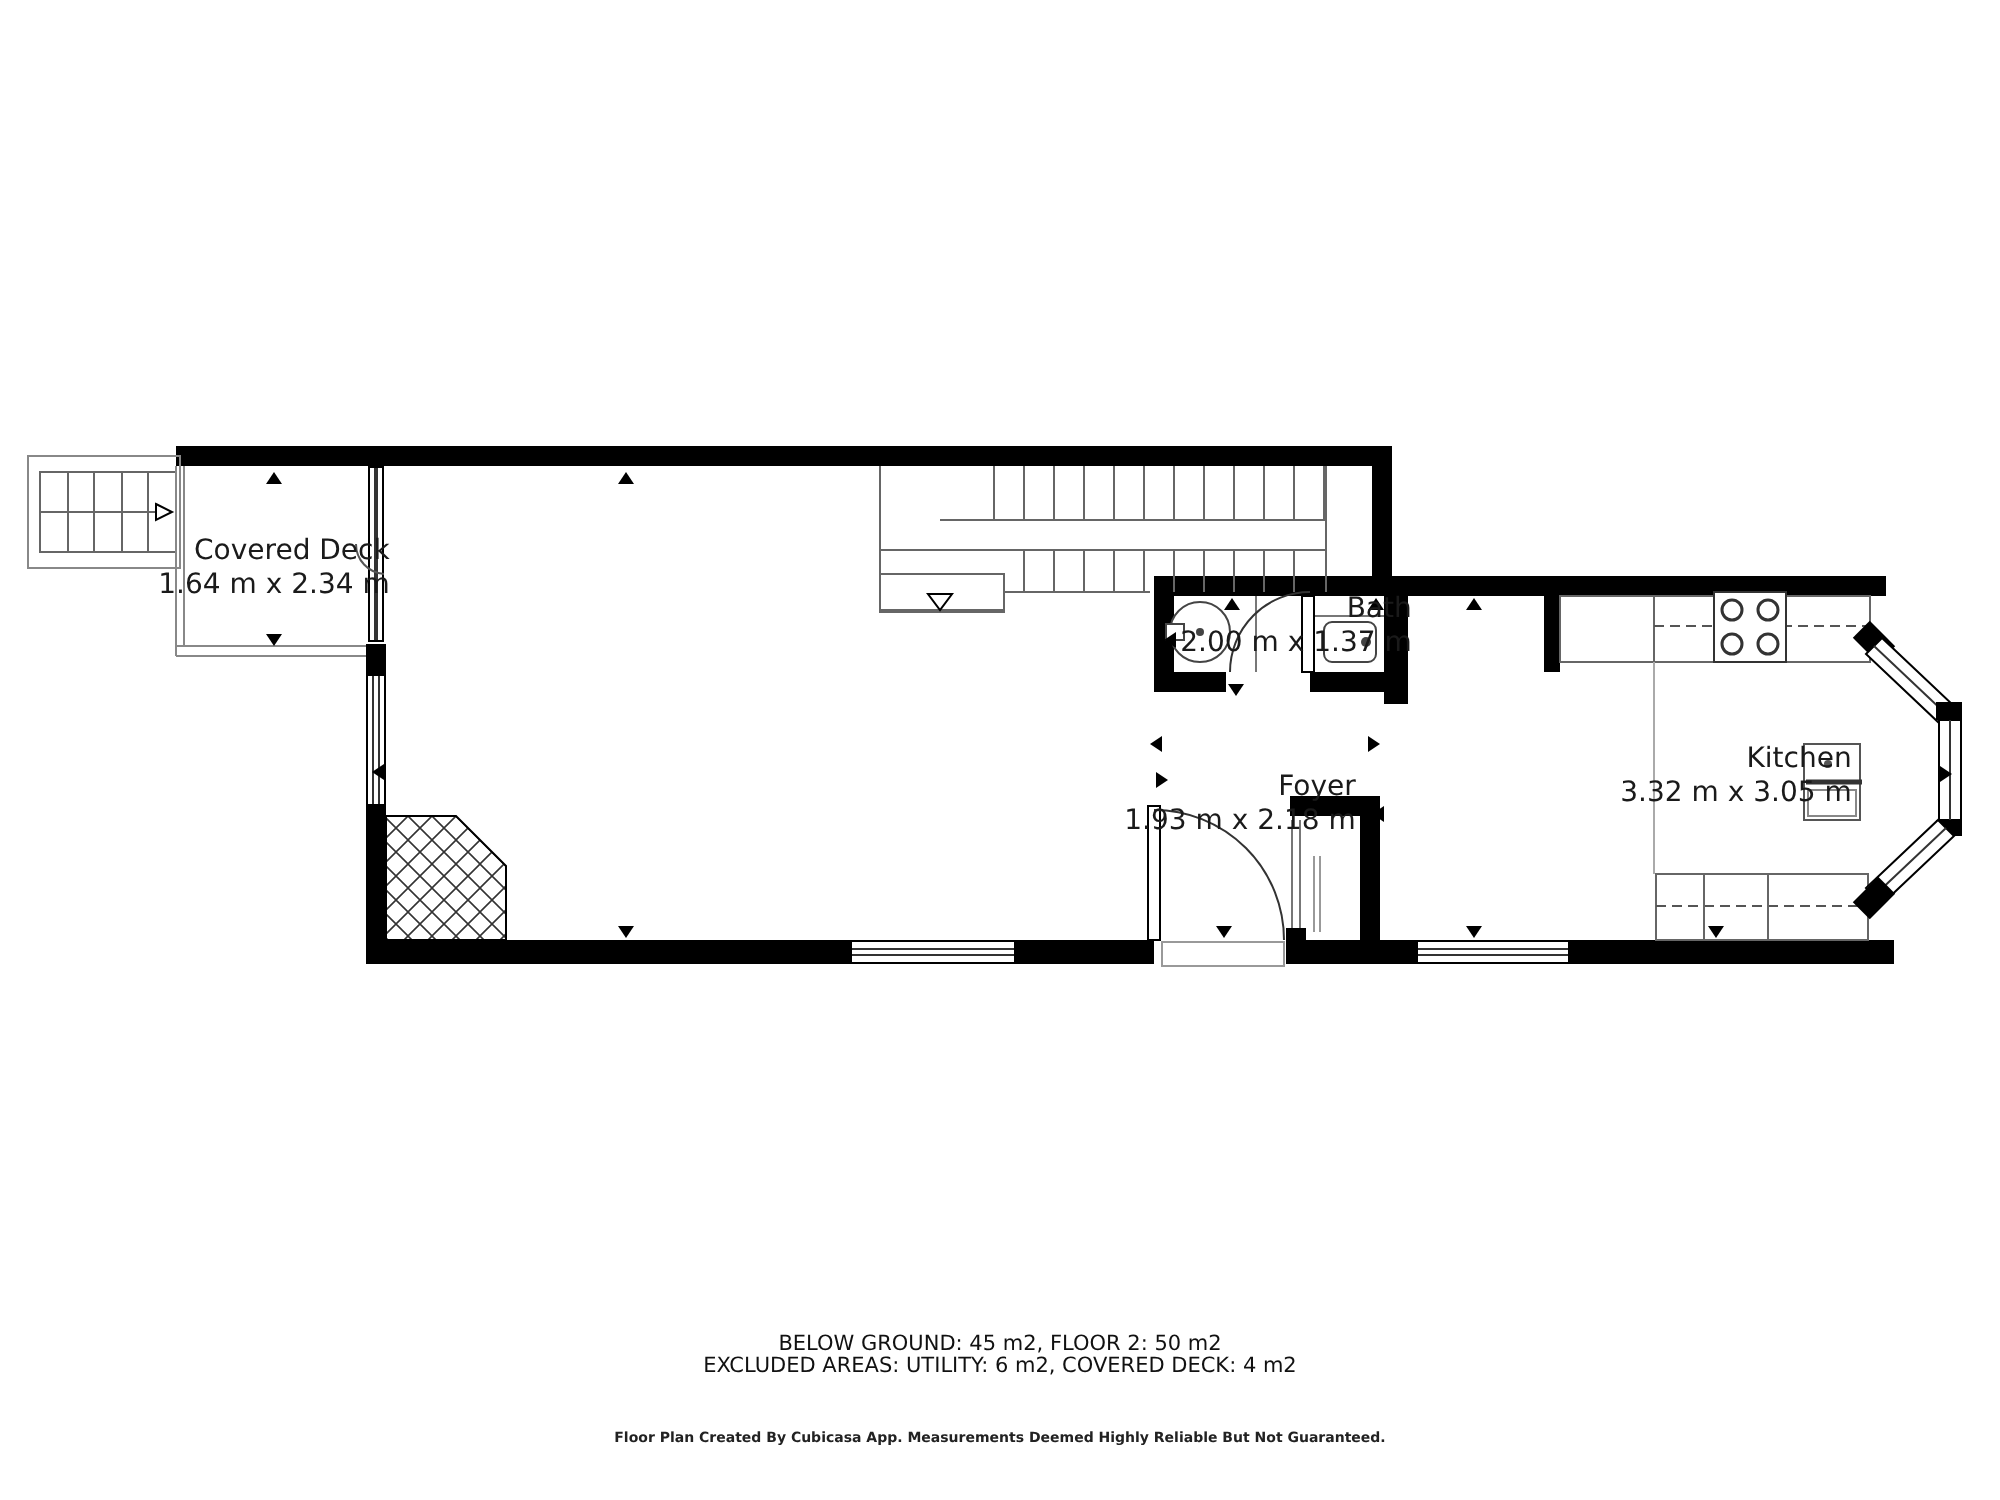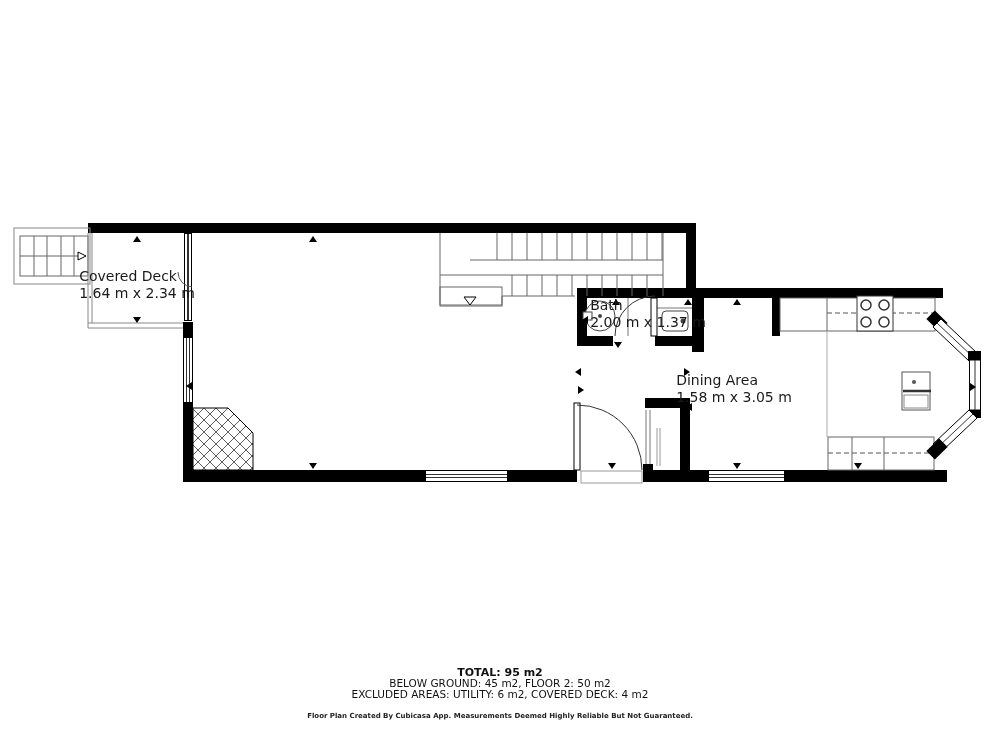"Covered Deck" .room-label { text-align: left -> right }
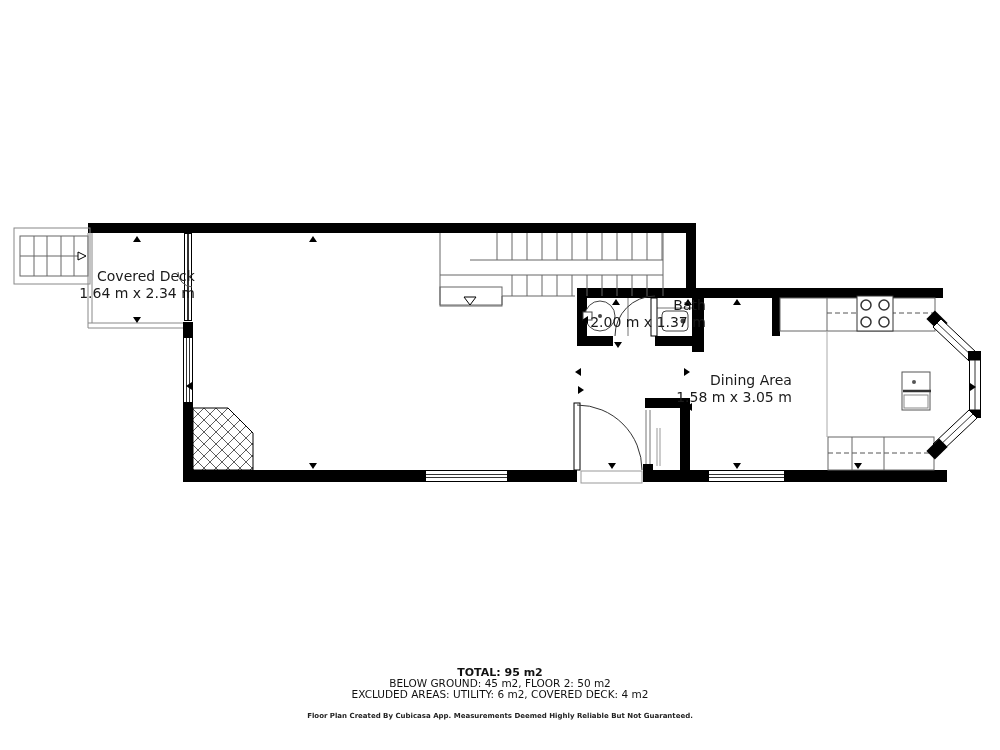"Dining Area" div.room-label { html: <div> <div>Dining Area</div> <div>1.58 m x 3.05 m</div> </div> -> none }
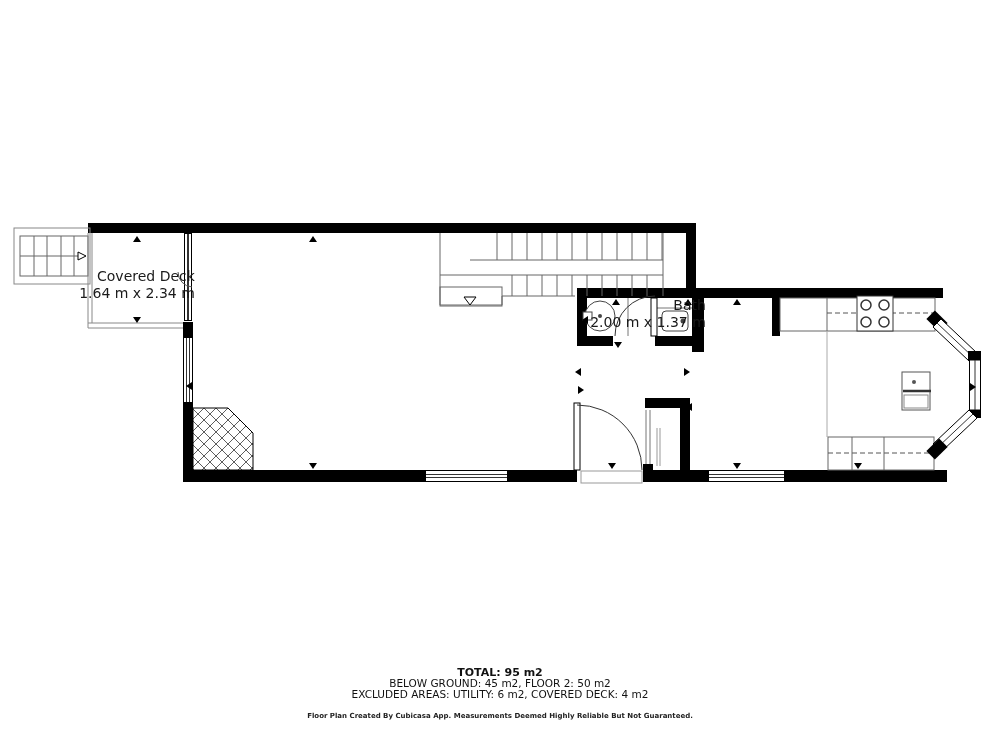"Kitchen" div.room-label { html: none -> <div> <div>Kitchen</div> <div>3.32 m x 3.05 m</div> </div> }
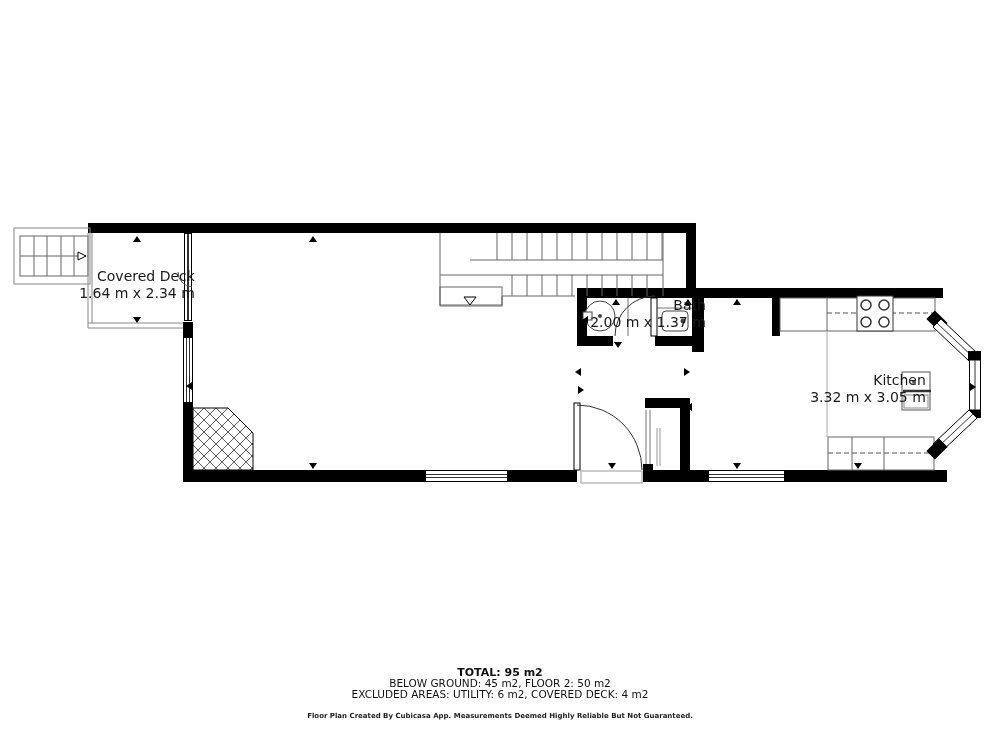"Foyer" div.room-label { html: none -> <div> <div>Foyer</div> <div>1.93 m x 2.18 m</div> </div> }
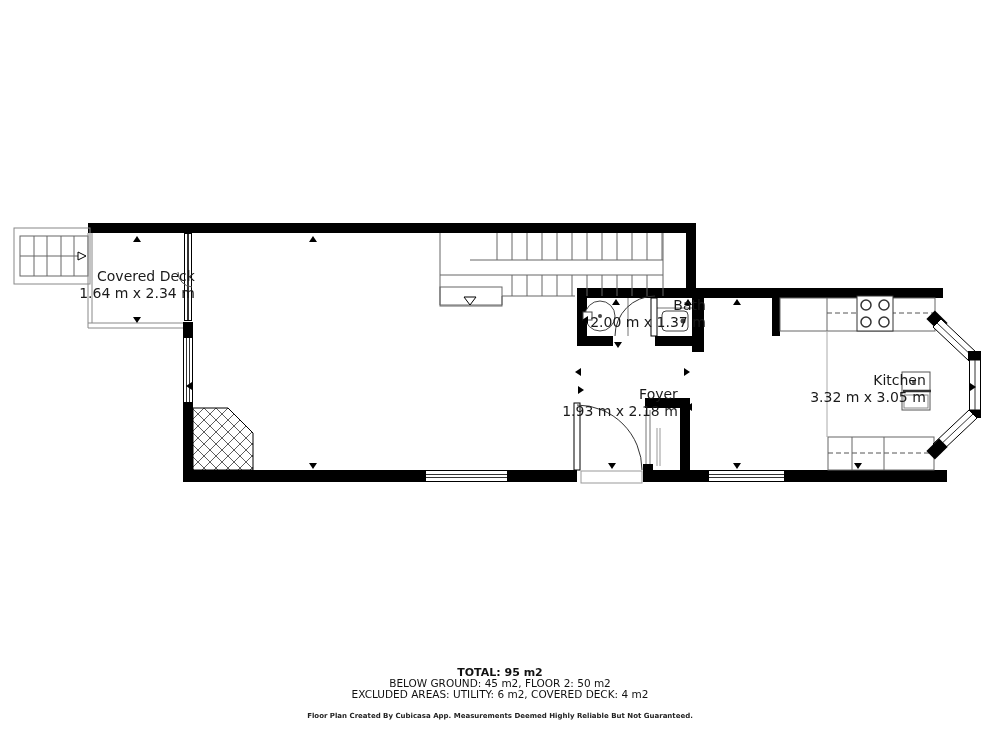"TOTAL: 95 m2" div.total { html: <div>TOTAL: 95 m2</div> -> none }
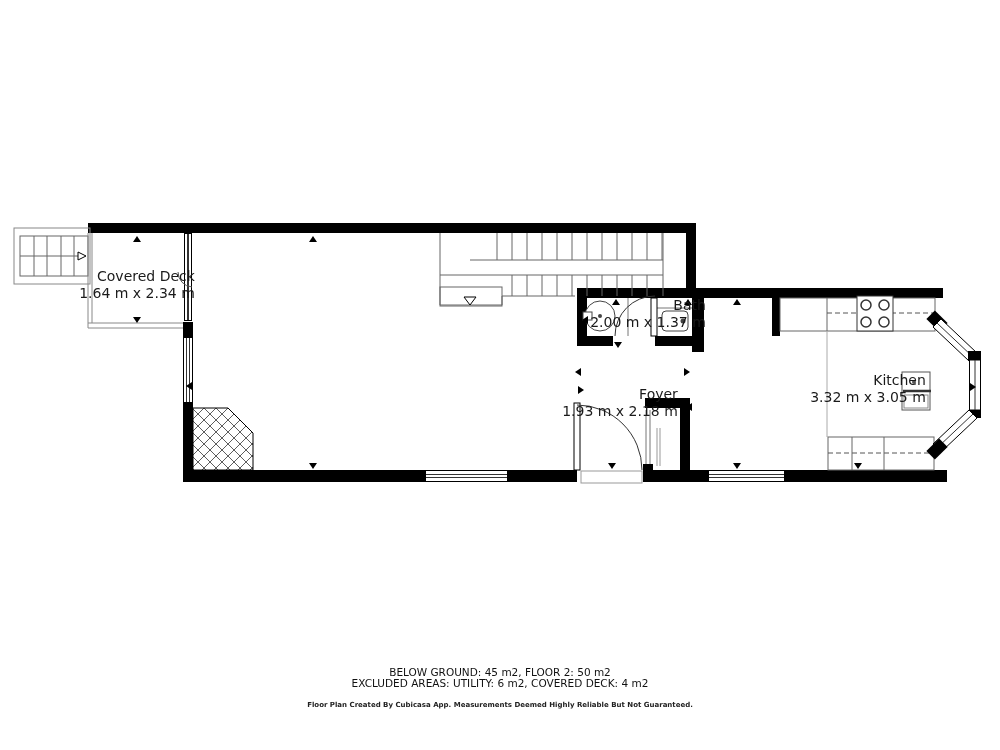"Floor Plan Created By Cubicasa" .footer .disclaimer { margin-top: 13px -> 27px }
